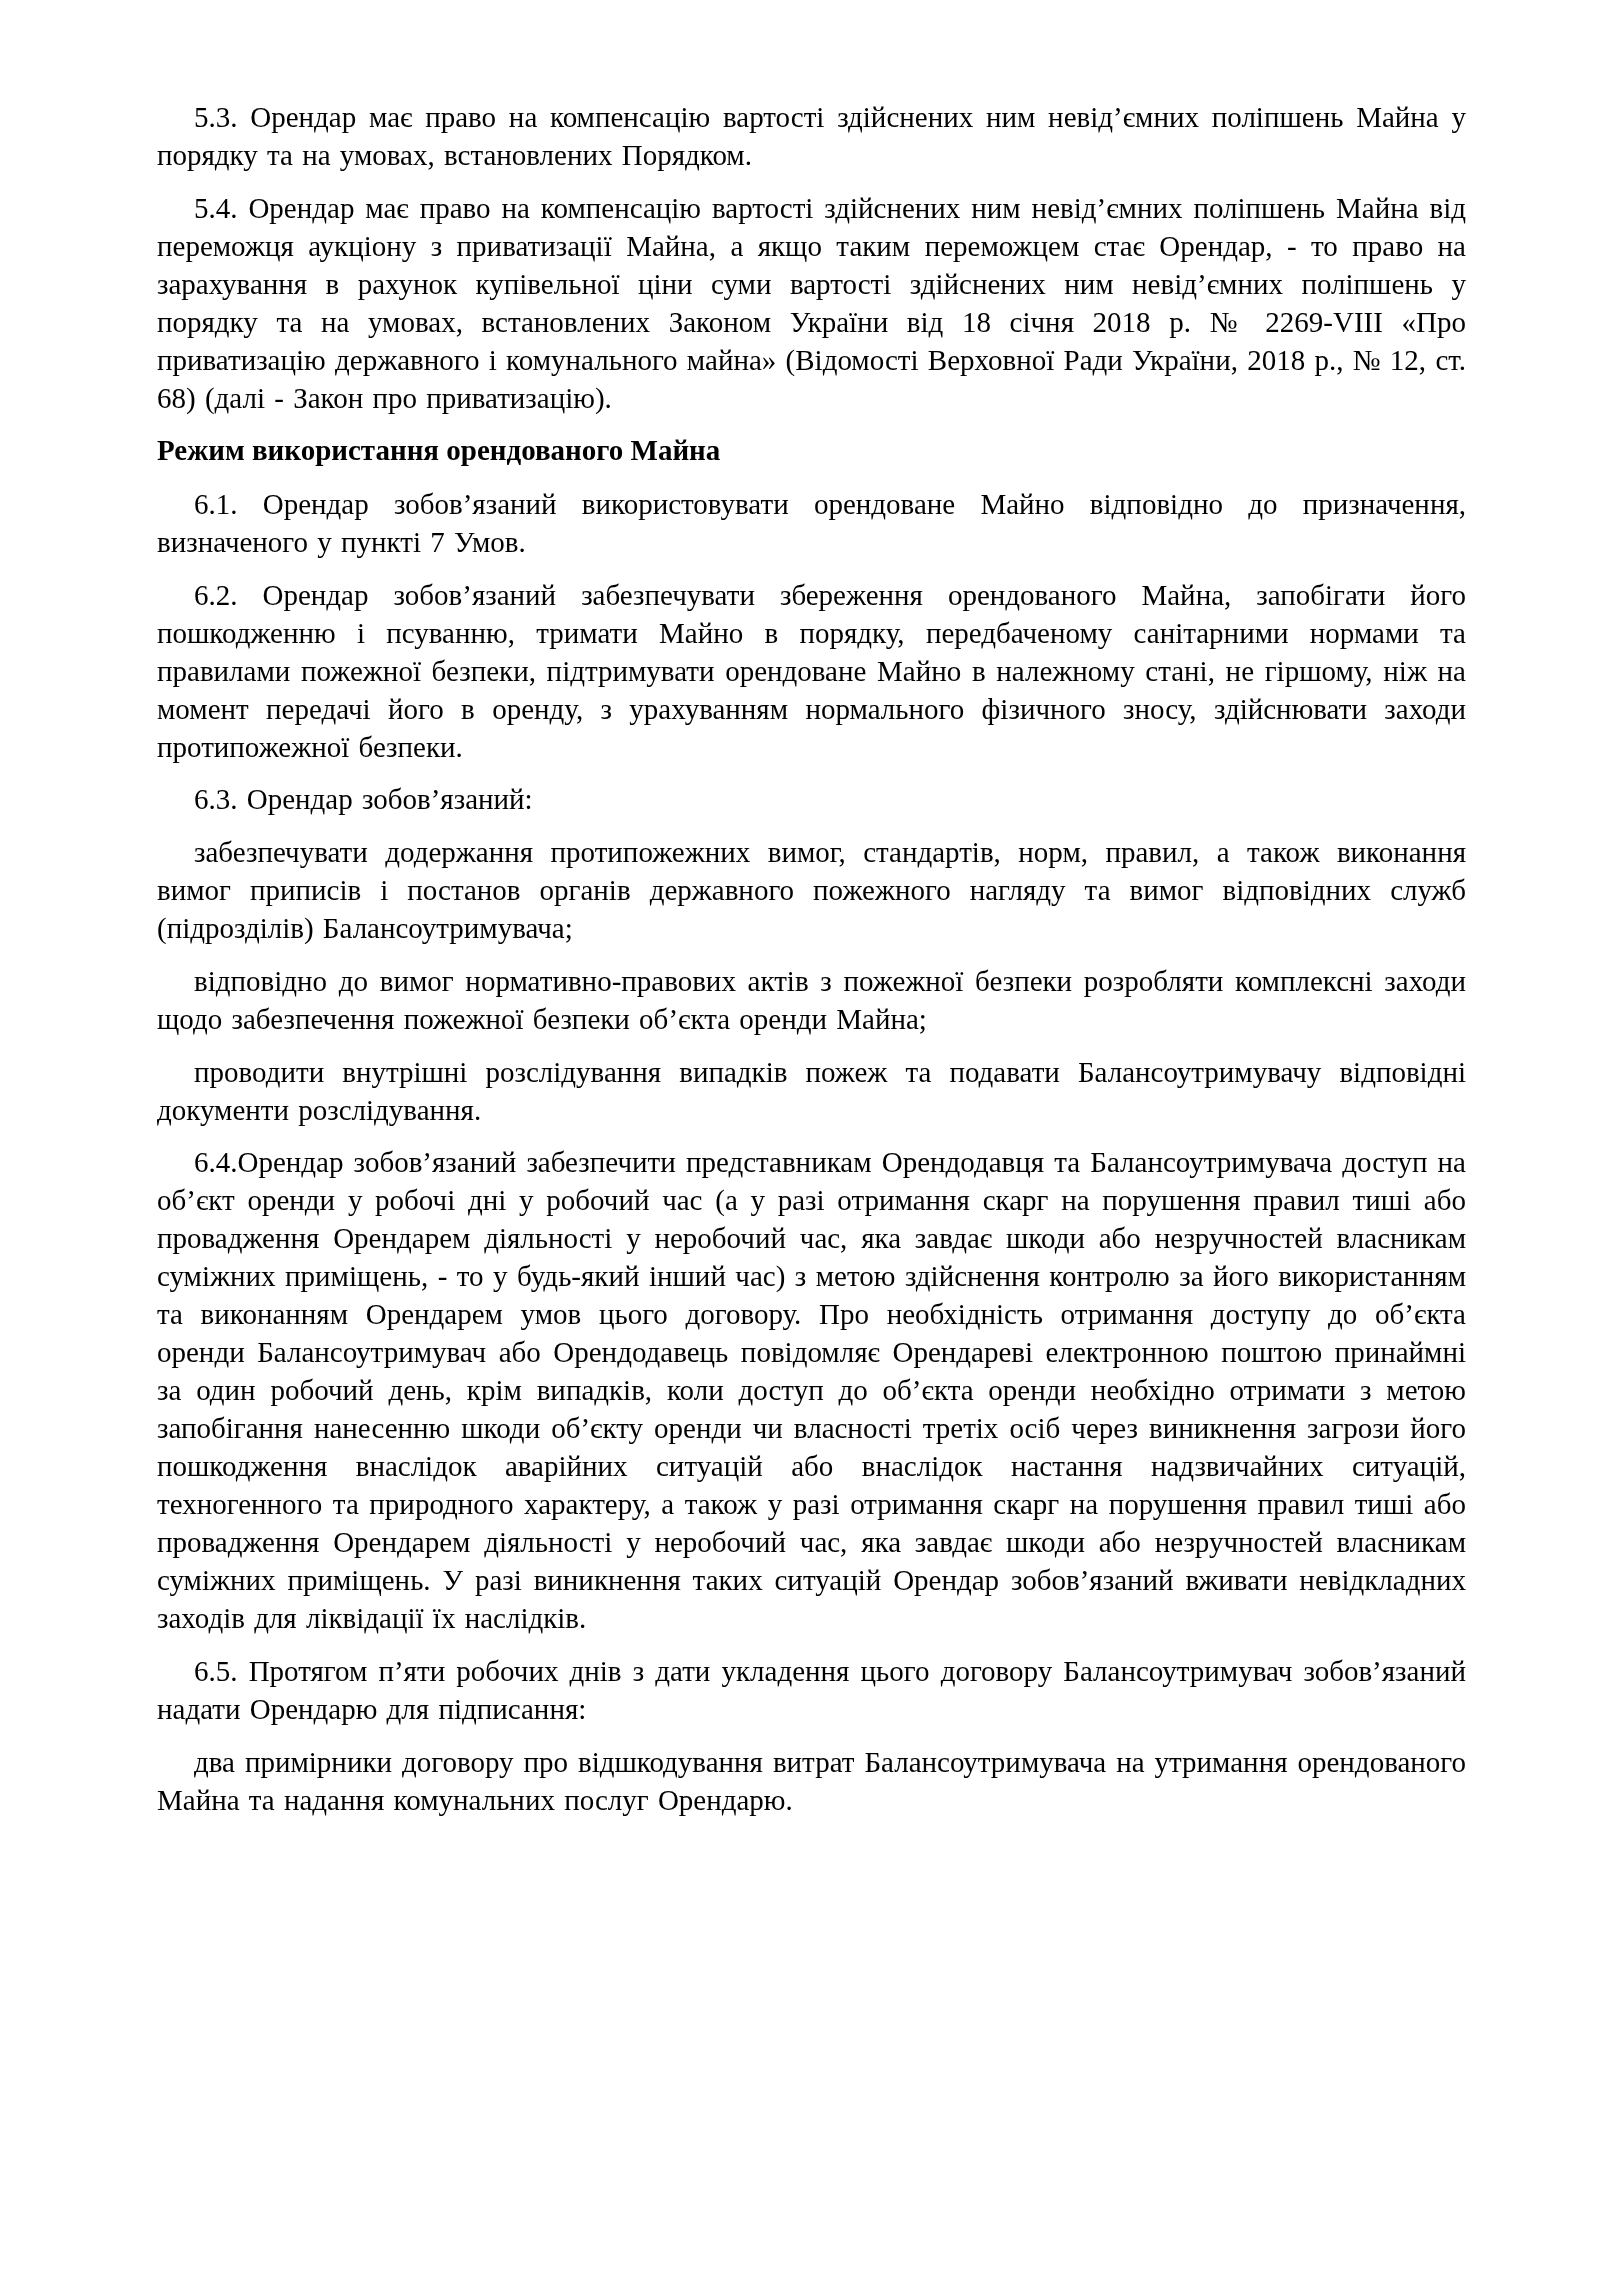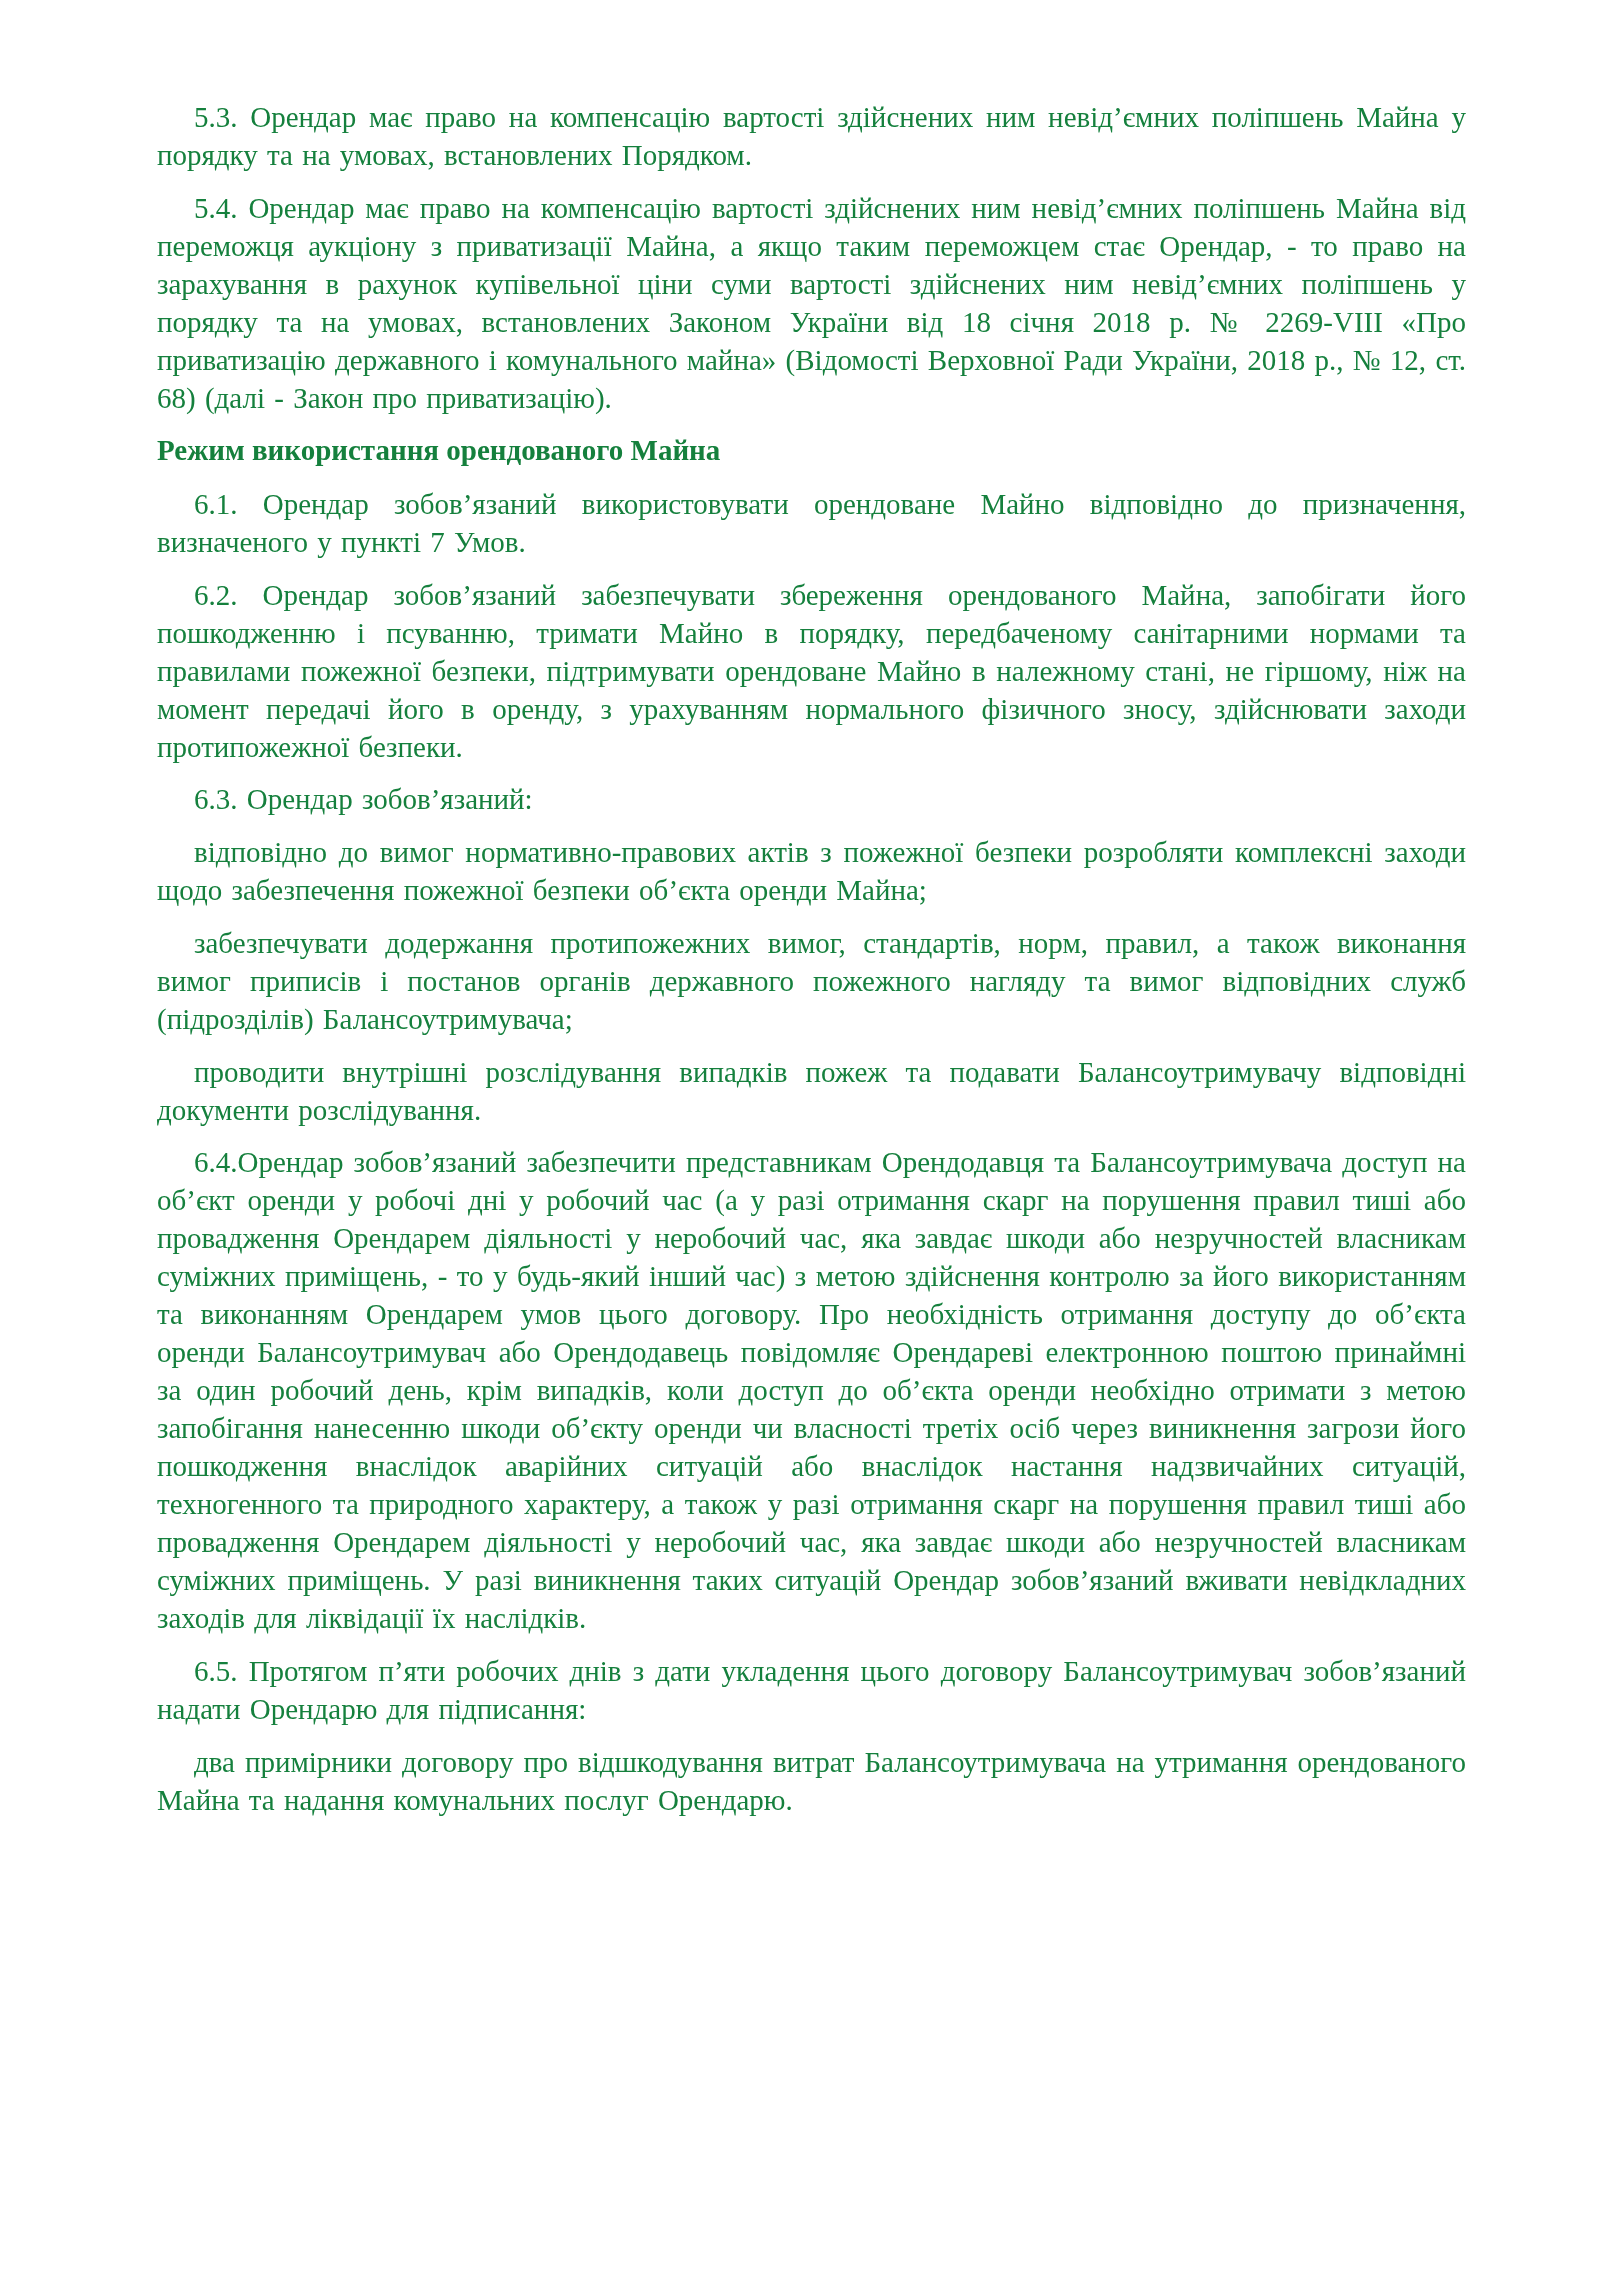"5.3. Орендар має право на" .page { color: #15803d -> #000000 }
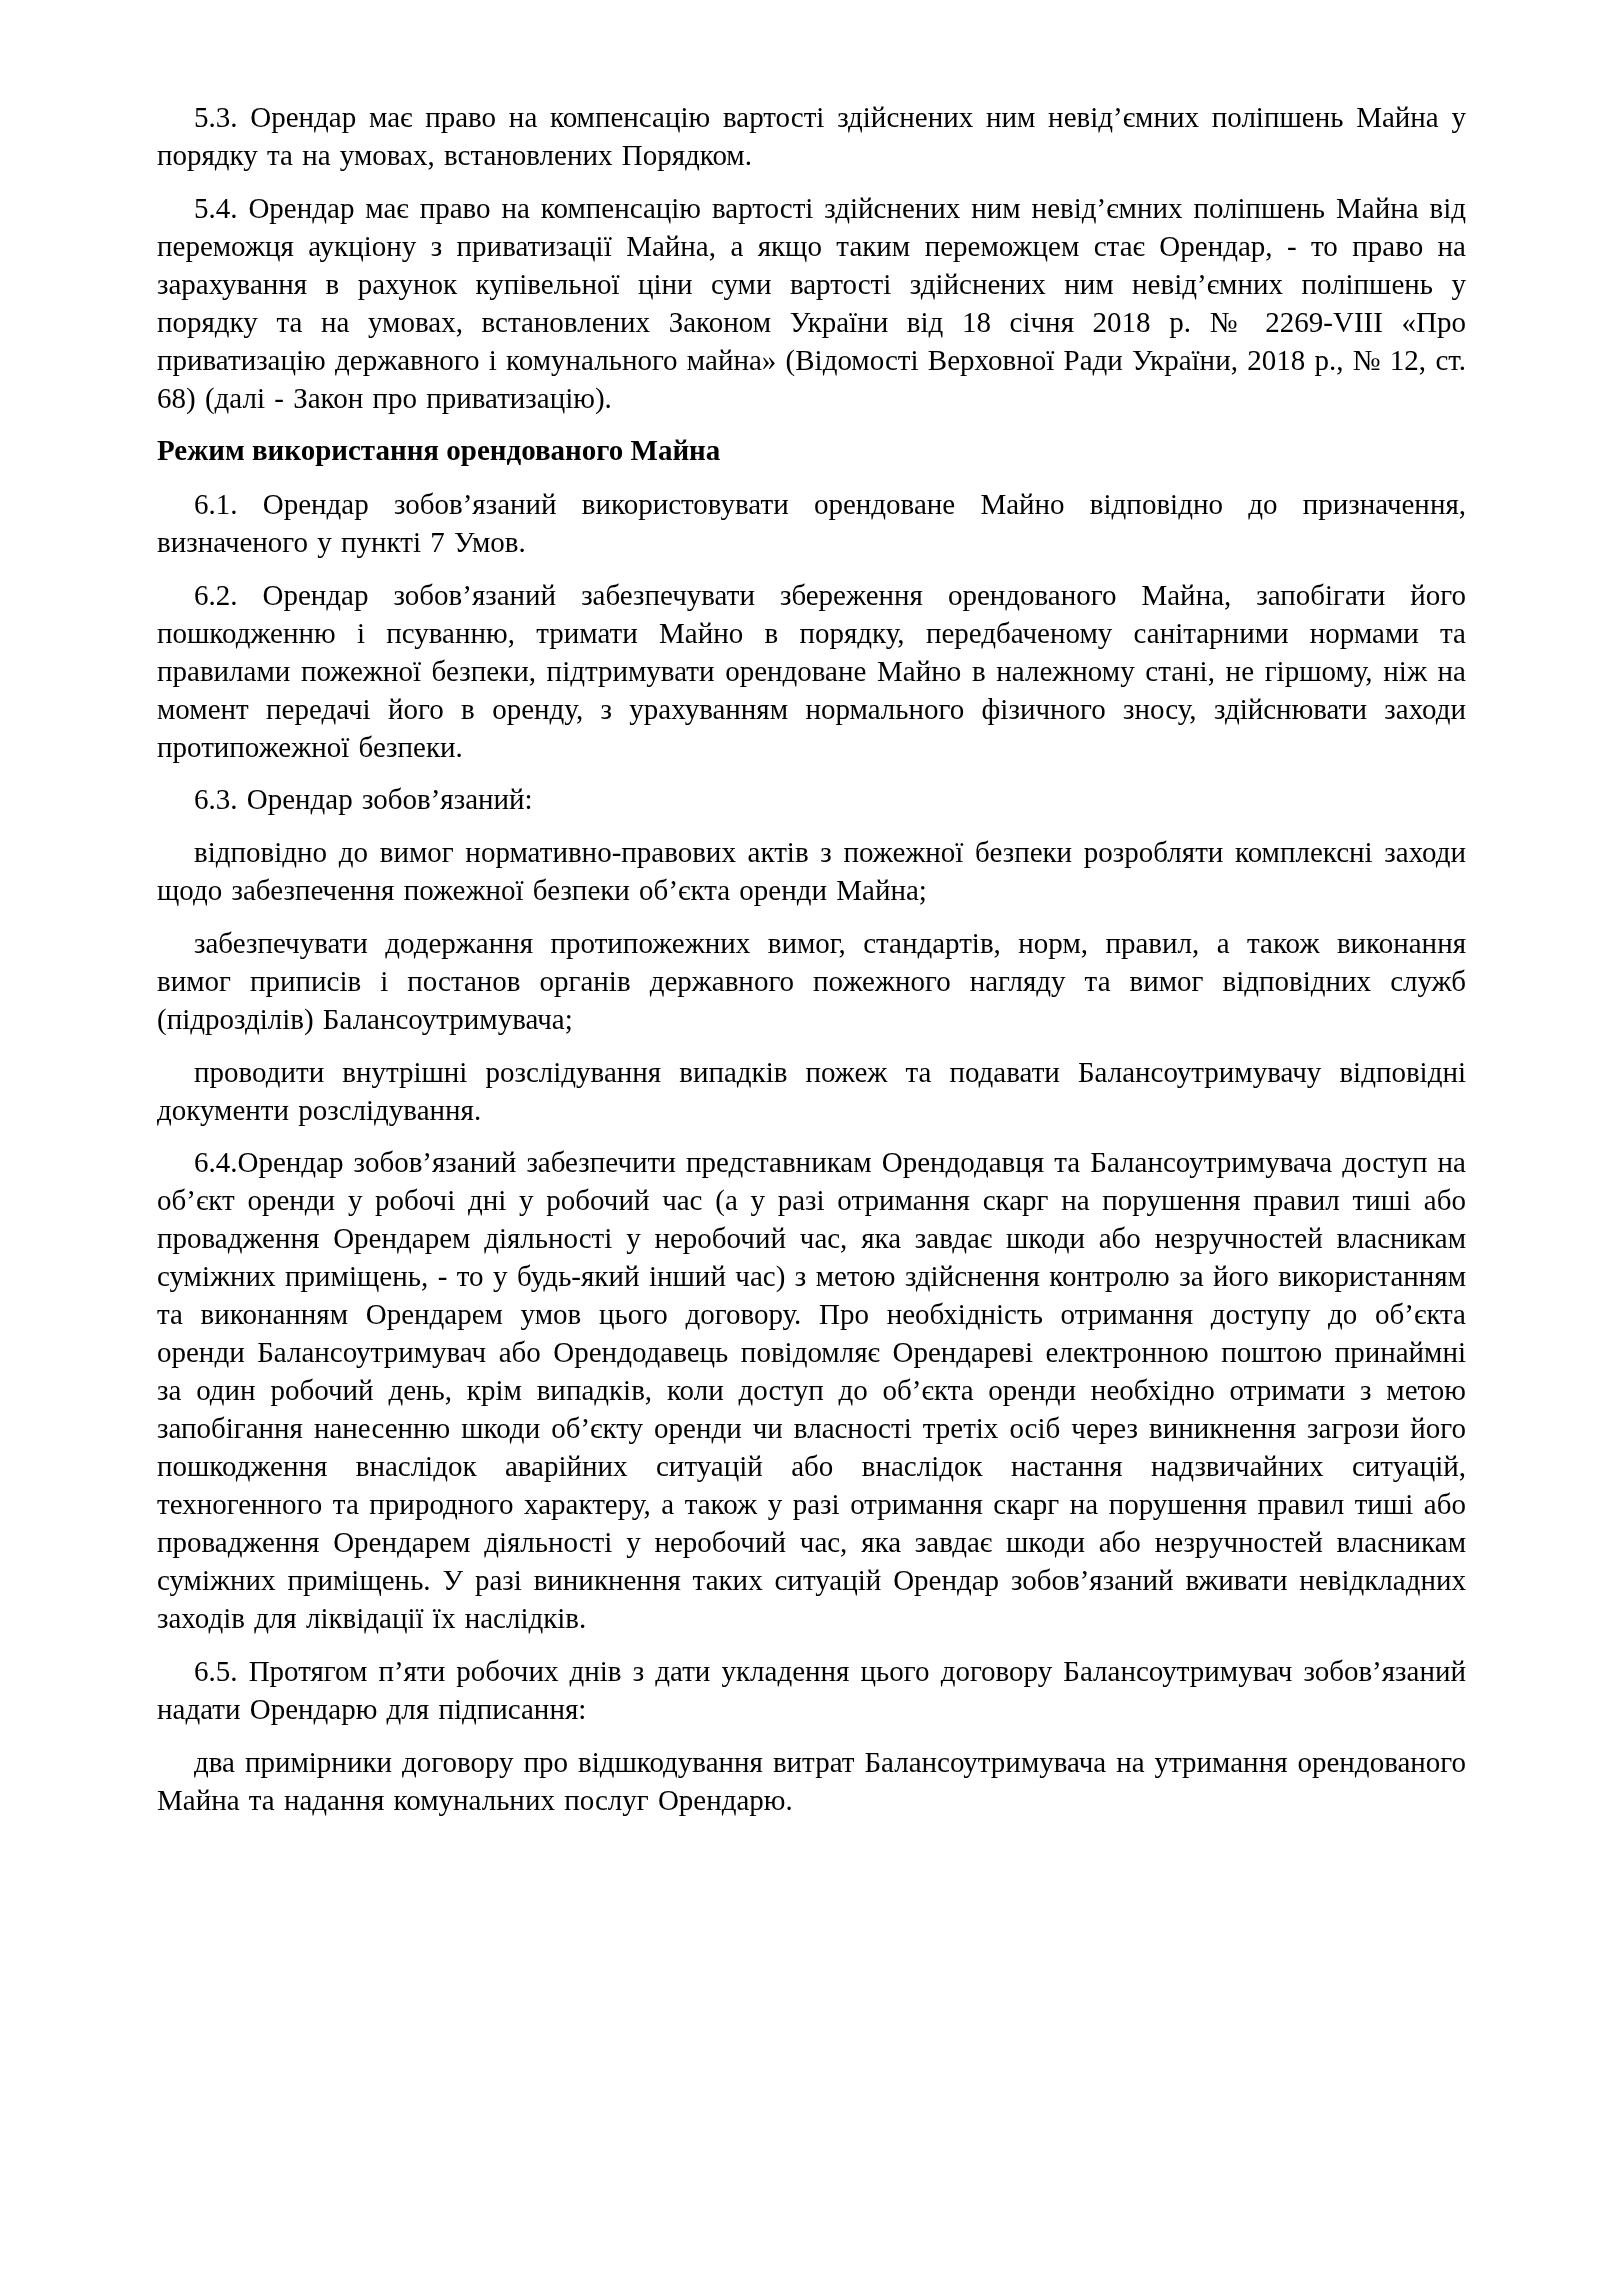"відповідно до вимог нормативно-правових" p { order: before "забезпечувати додержання протипожежних" -> after "забезпечувати додержання протипожежних" }
